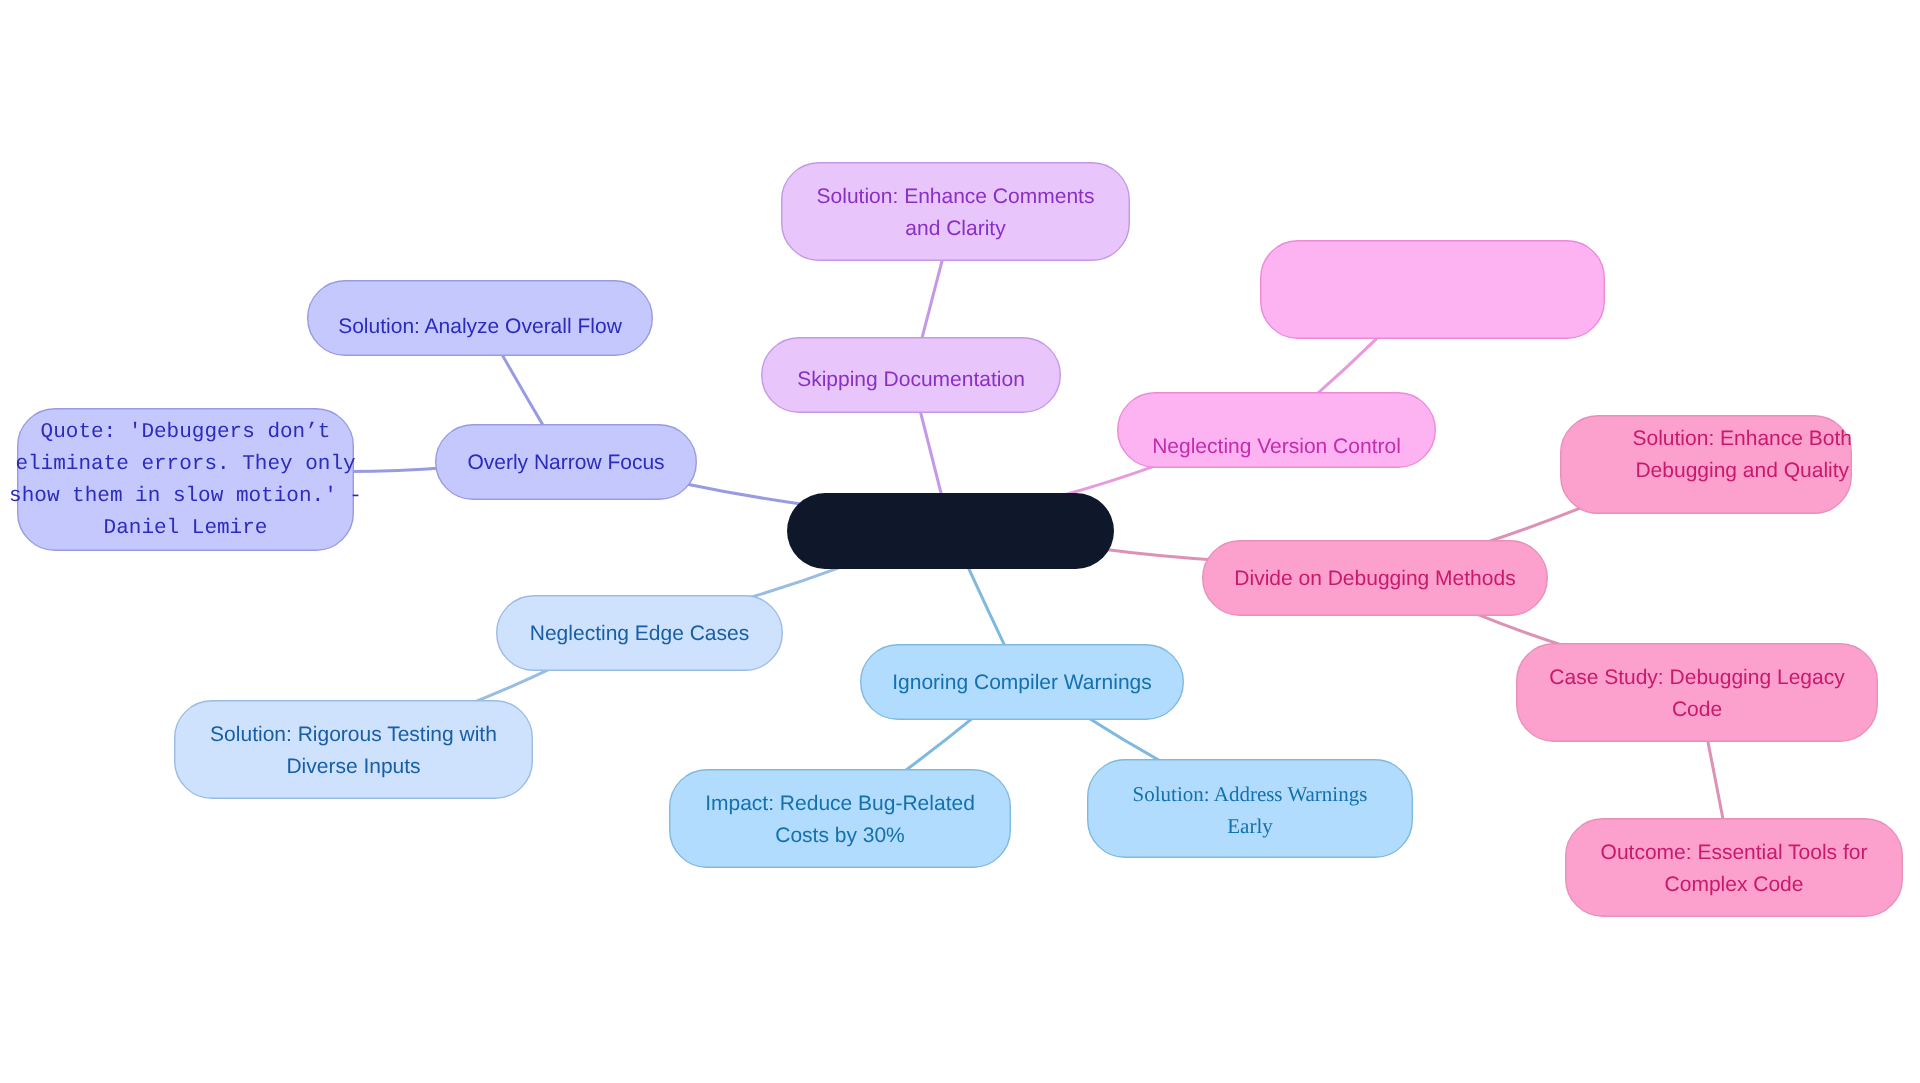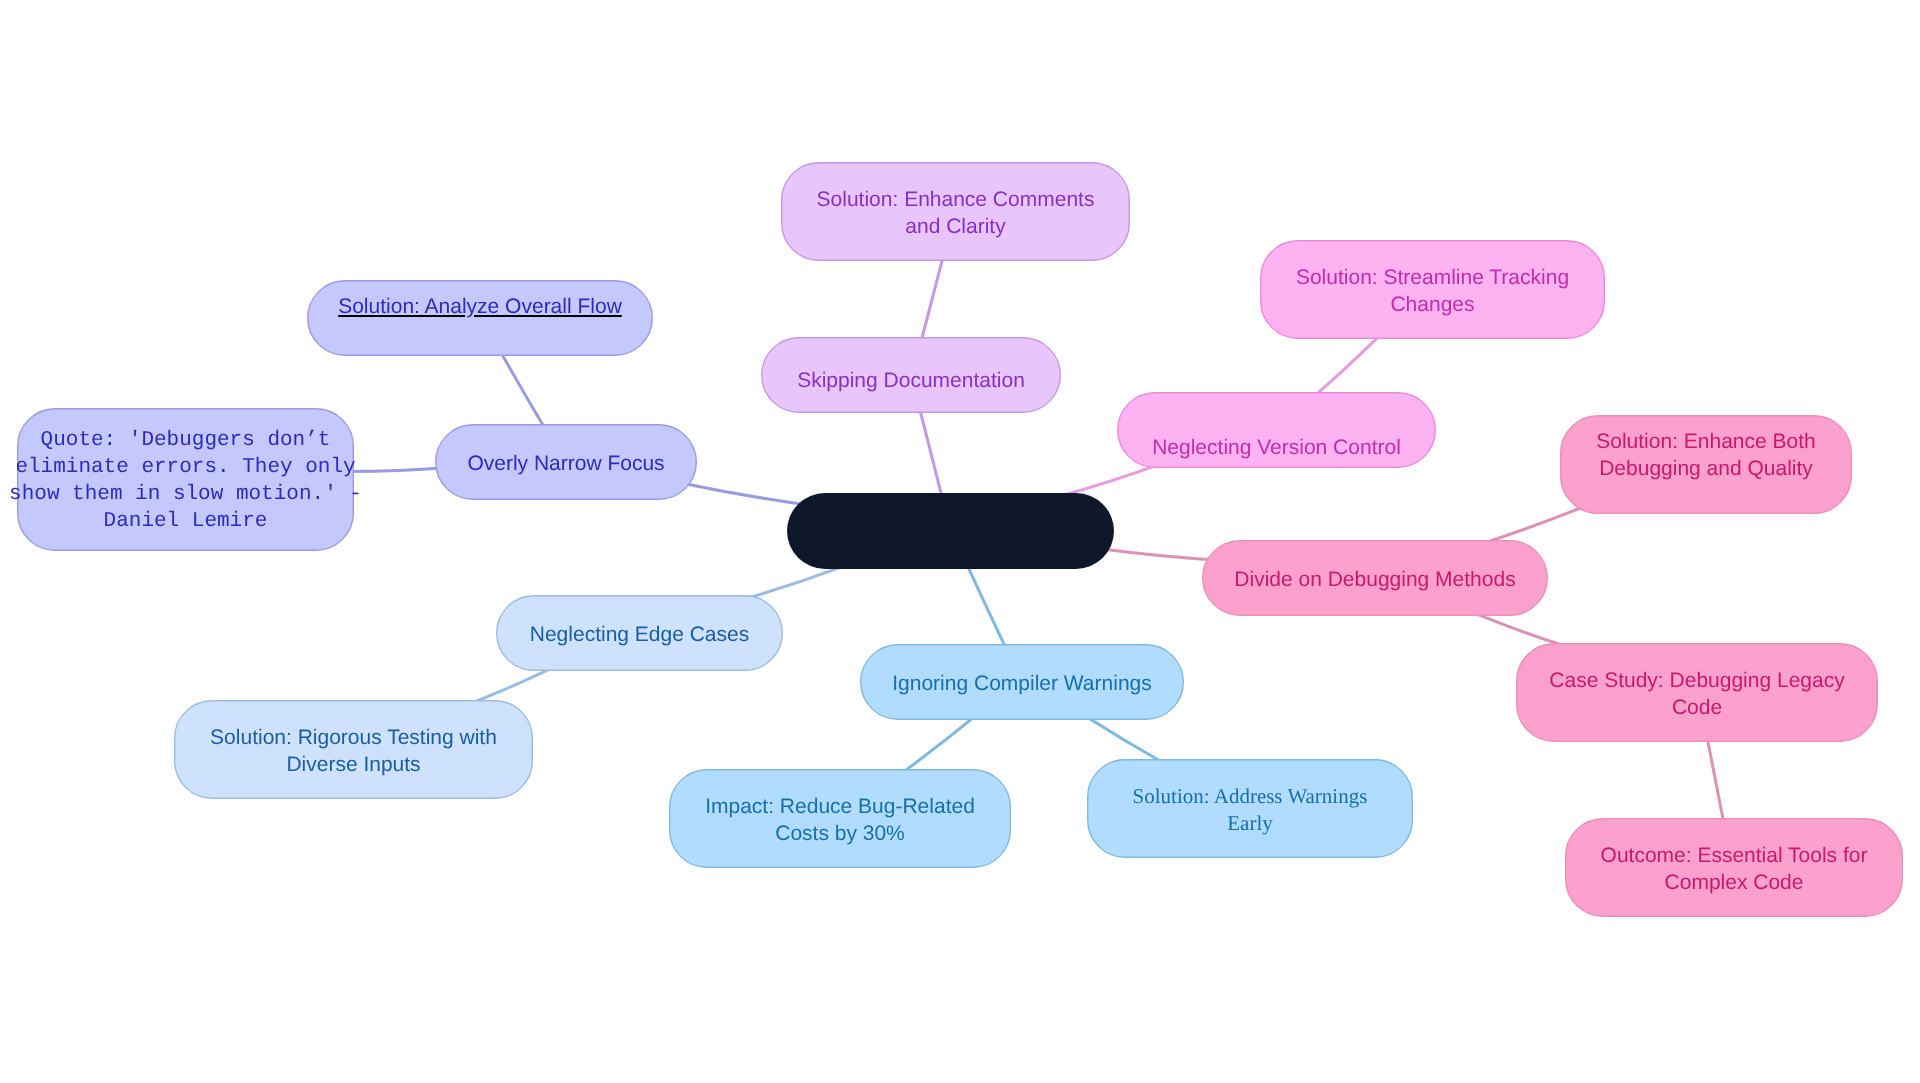"Solution: Enhance Comments" .node .lbl { line-height: 27px -> 32px }
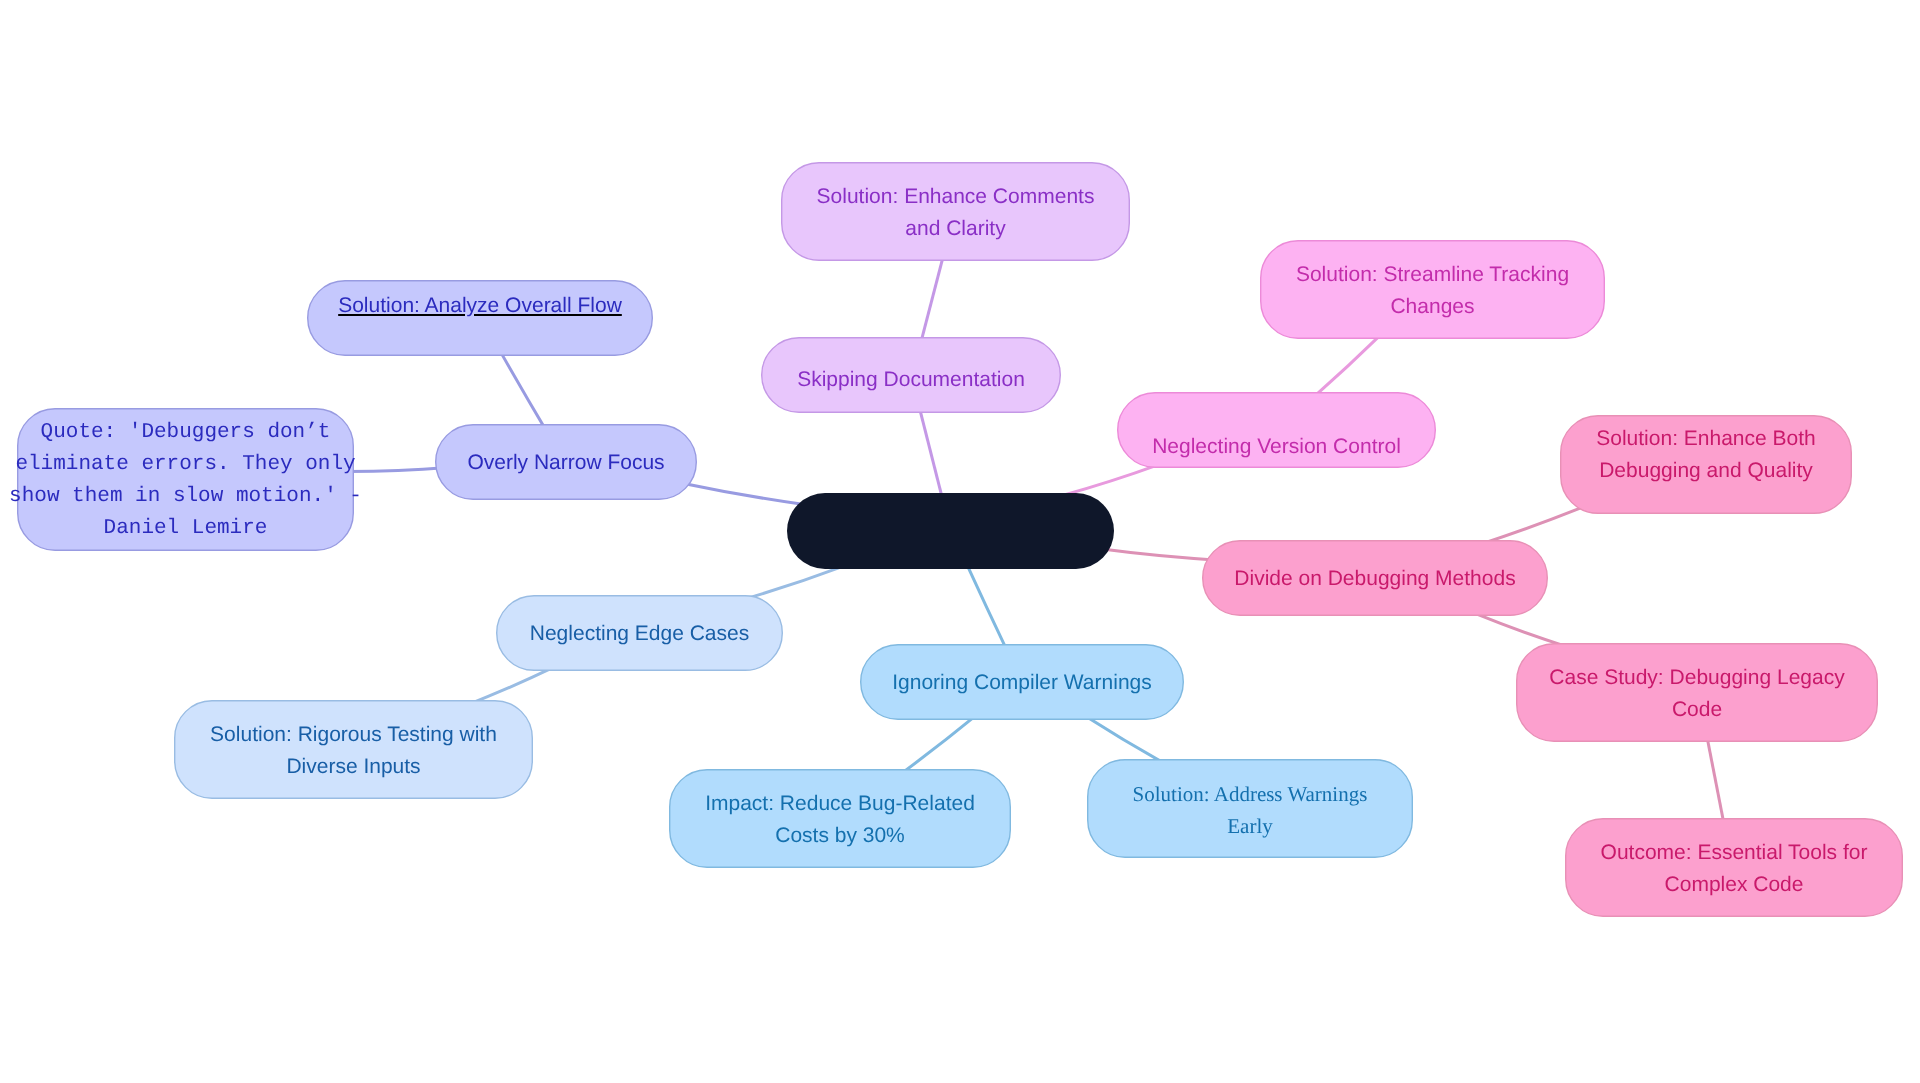"Solution: Streamline Tracking" div.node { html: <div> <span>Solution: Streamline Tracking Changes</span> </div> -> none }
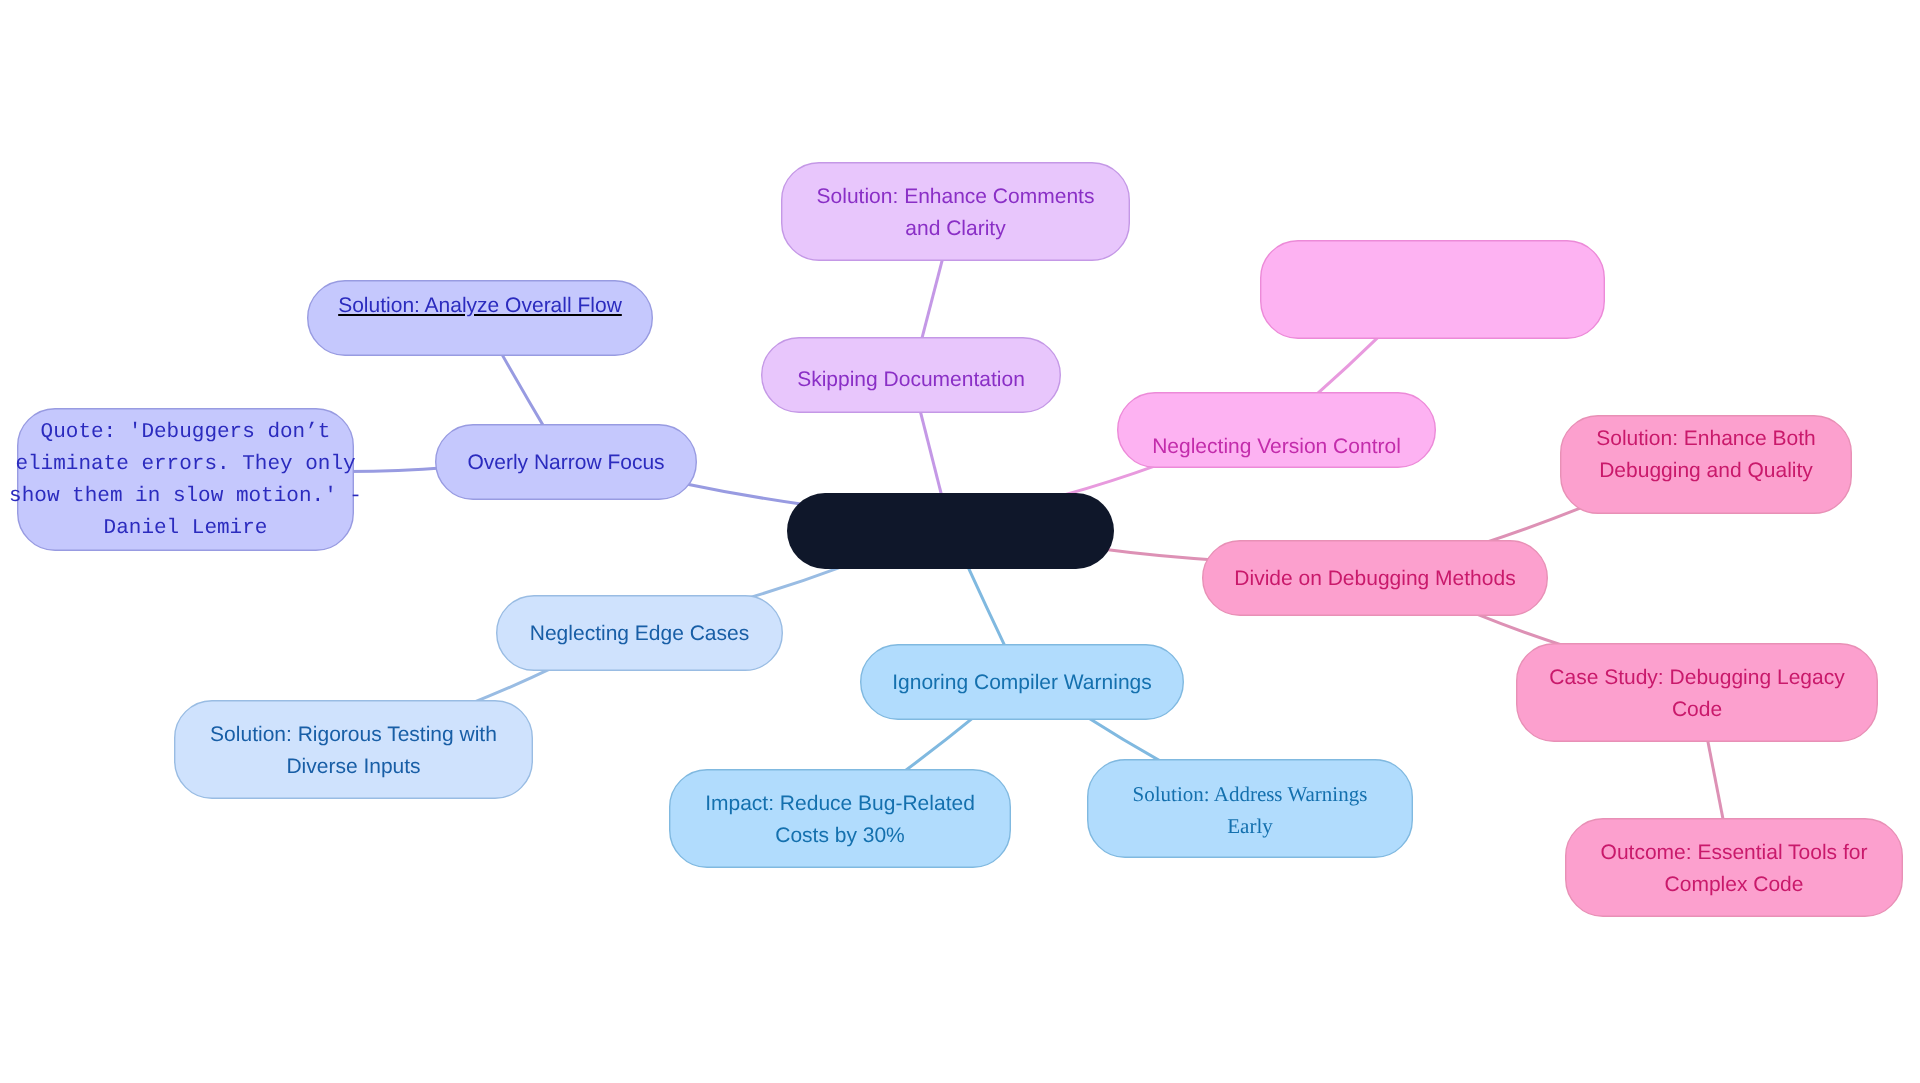"Solution: Analyze Overall Flow" div.node { text-decoration: underline -> none; top: 275px -> 296px }
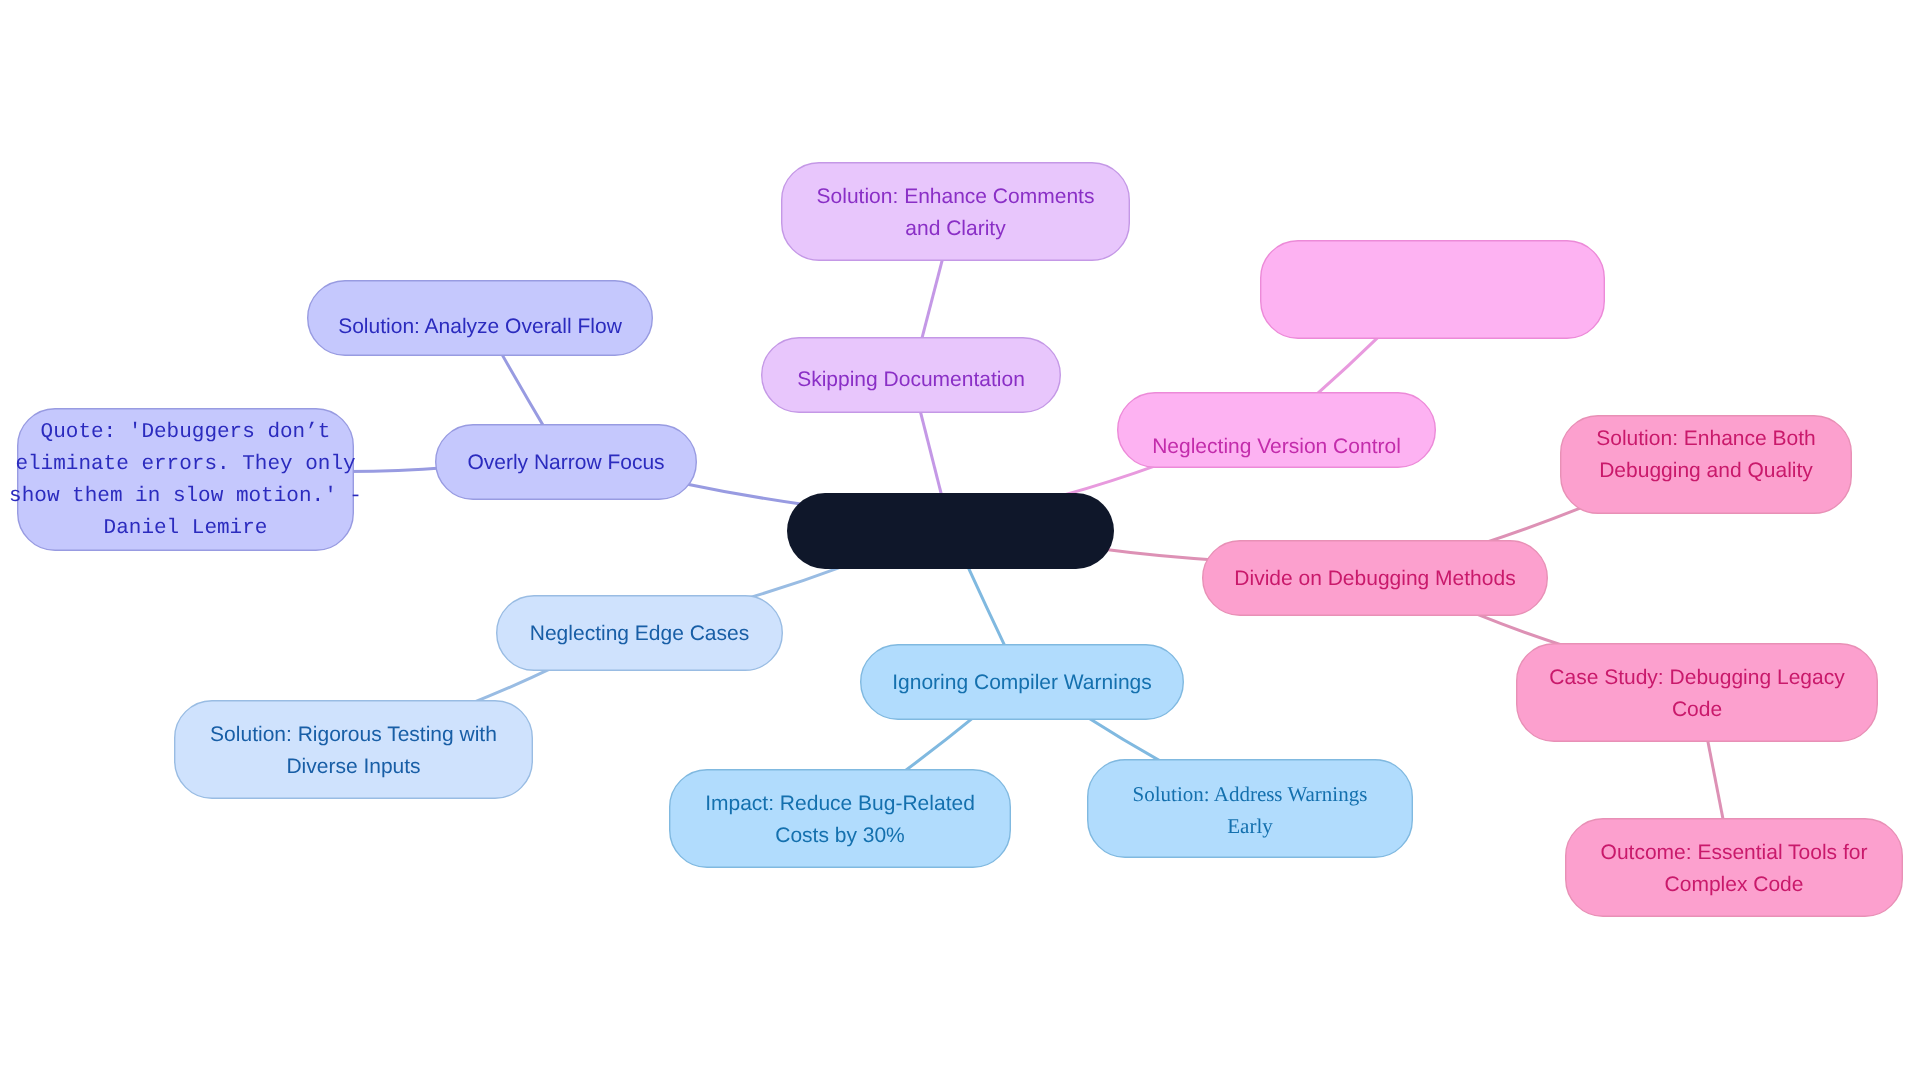"Solution: Enhance Both" div.node { justify-content: none -> flex-end }
